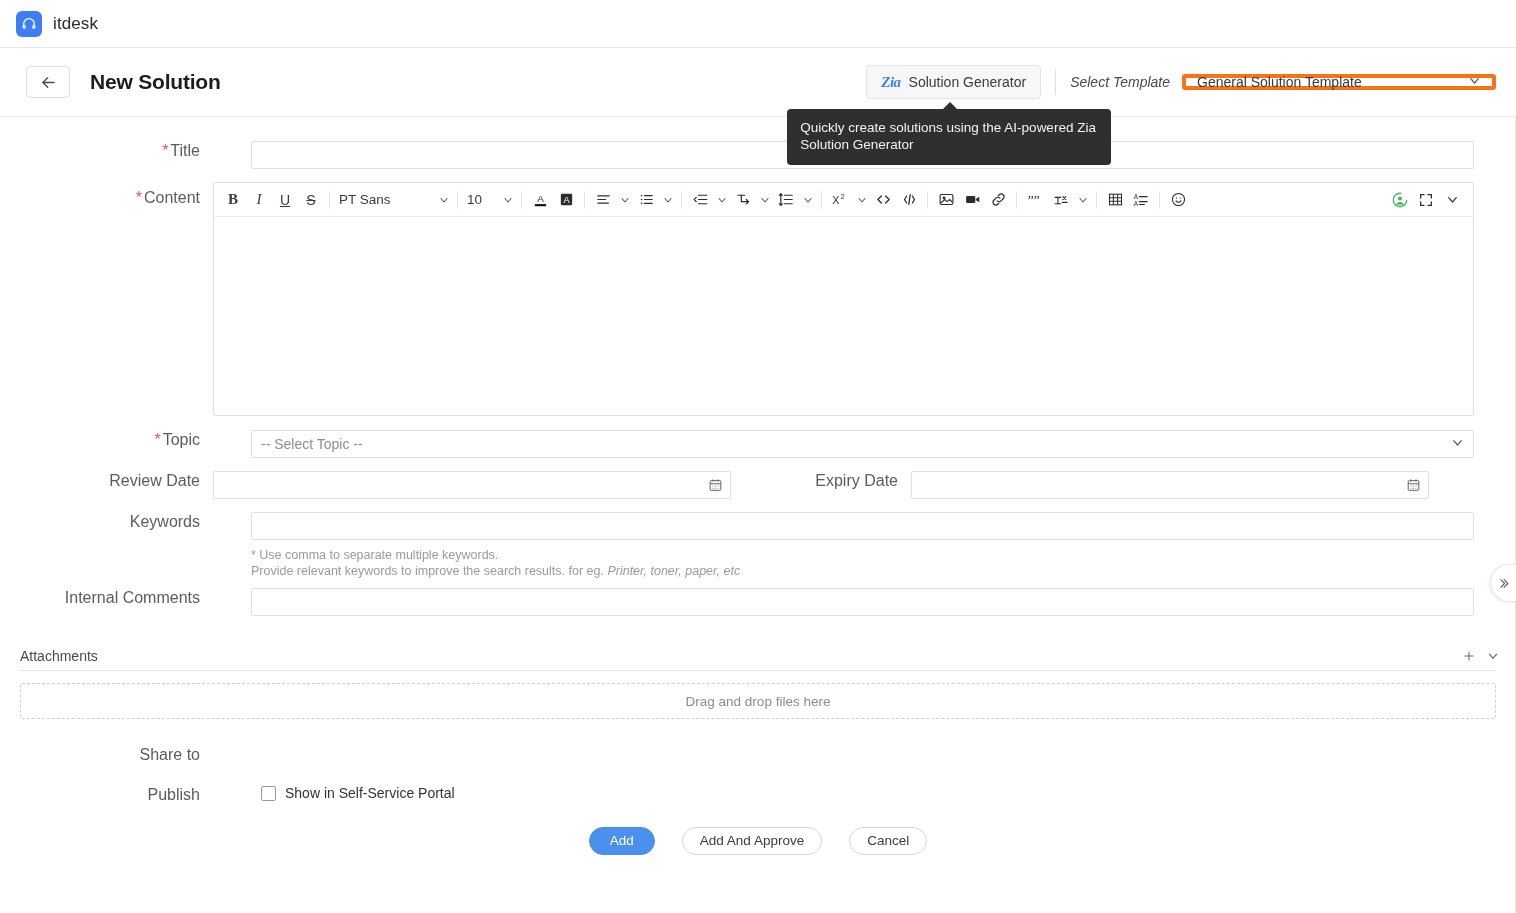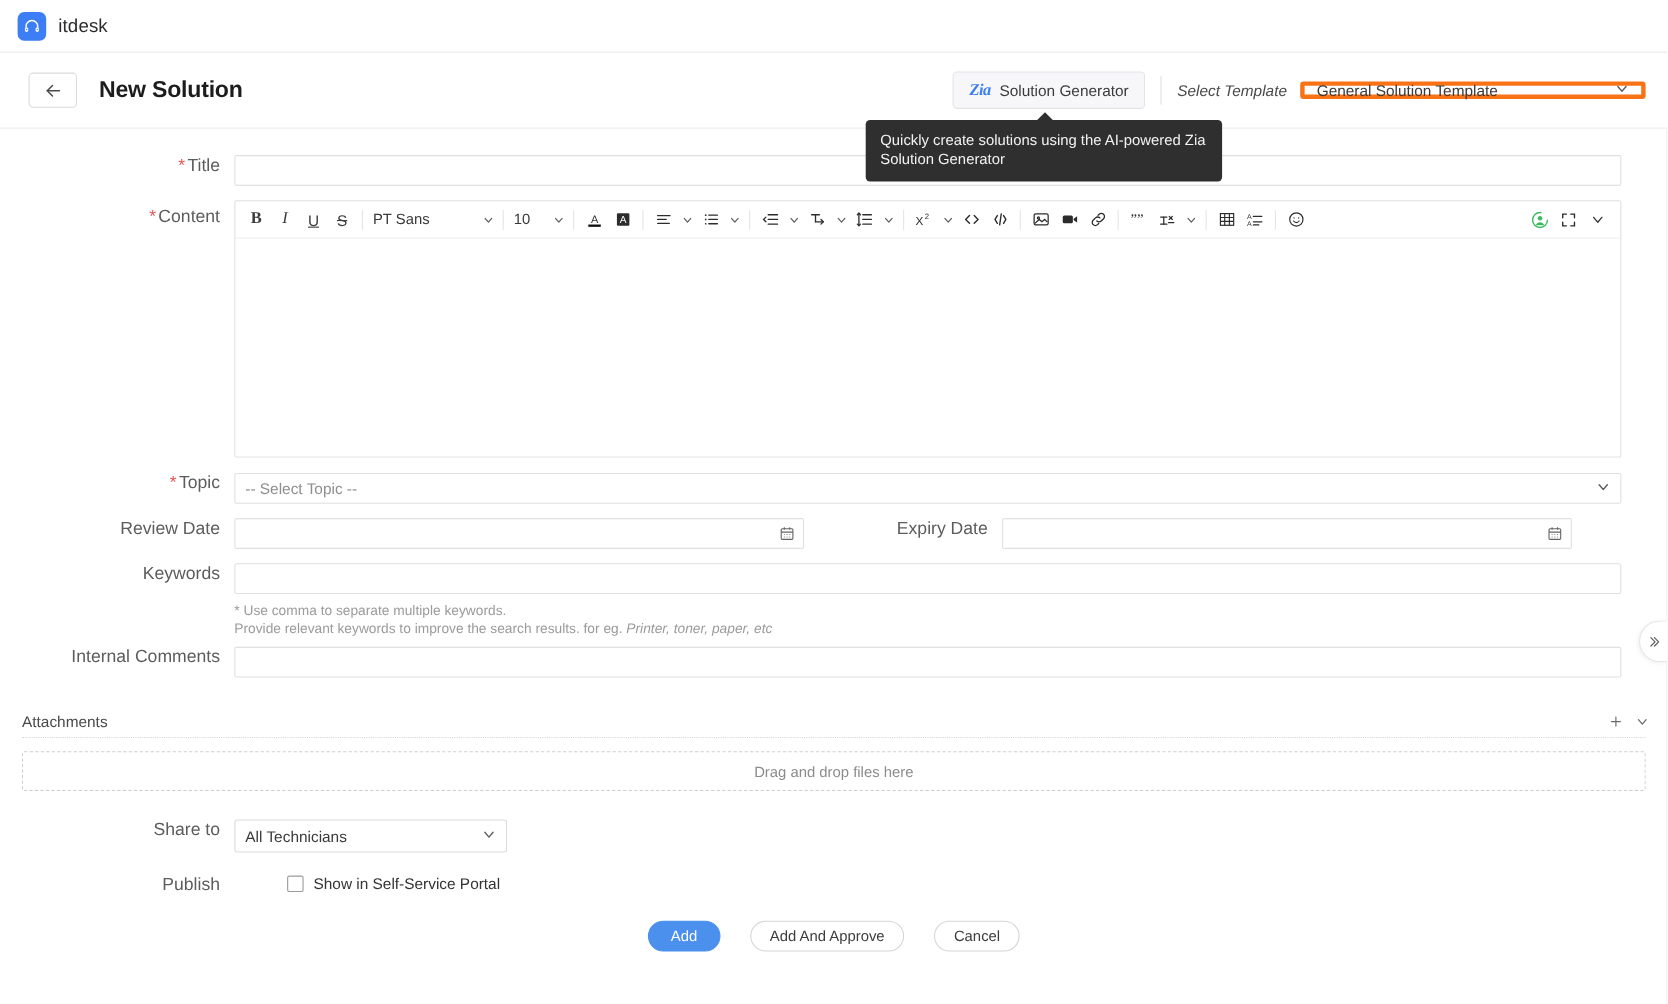"-- Select Topic --" .field-wide { margin-left: none -> 38px }
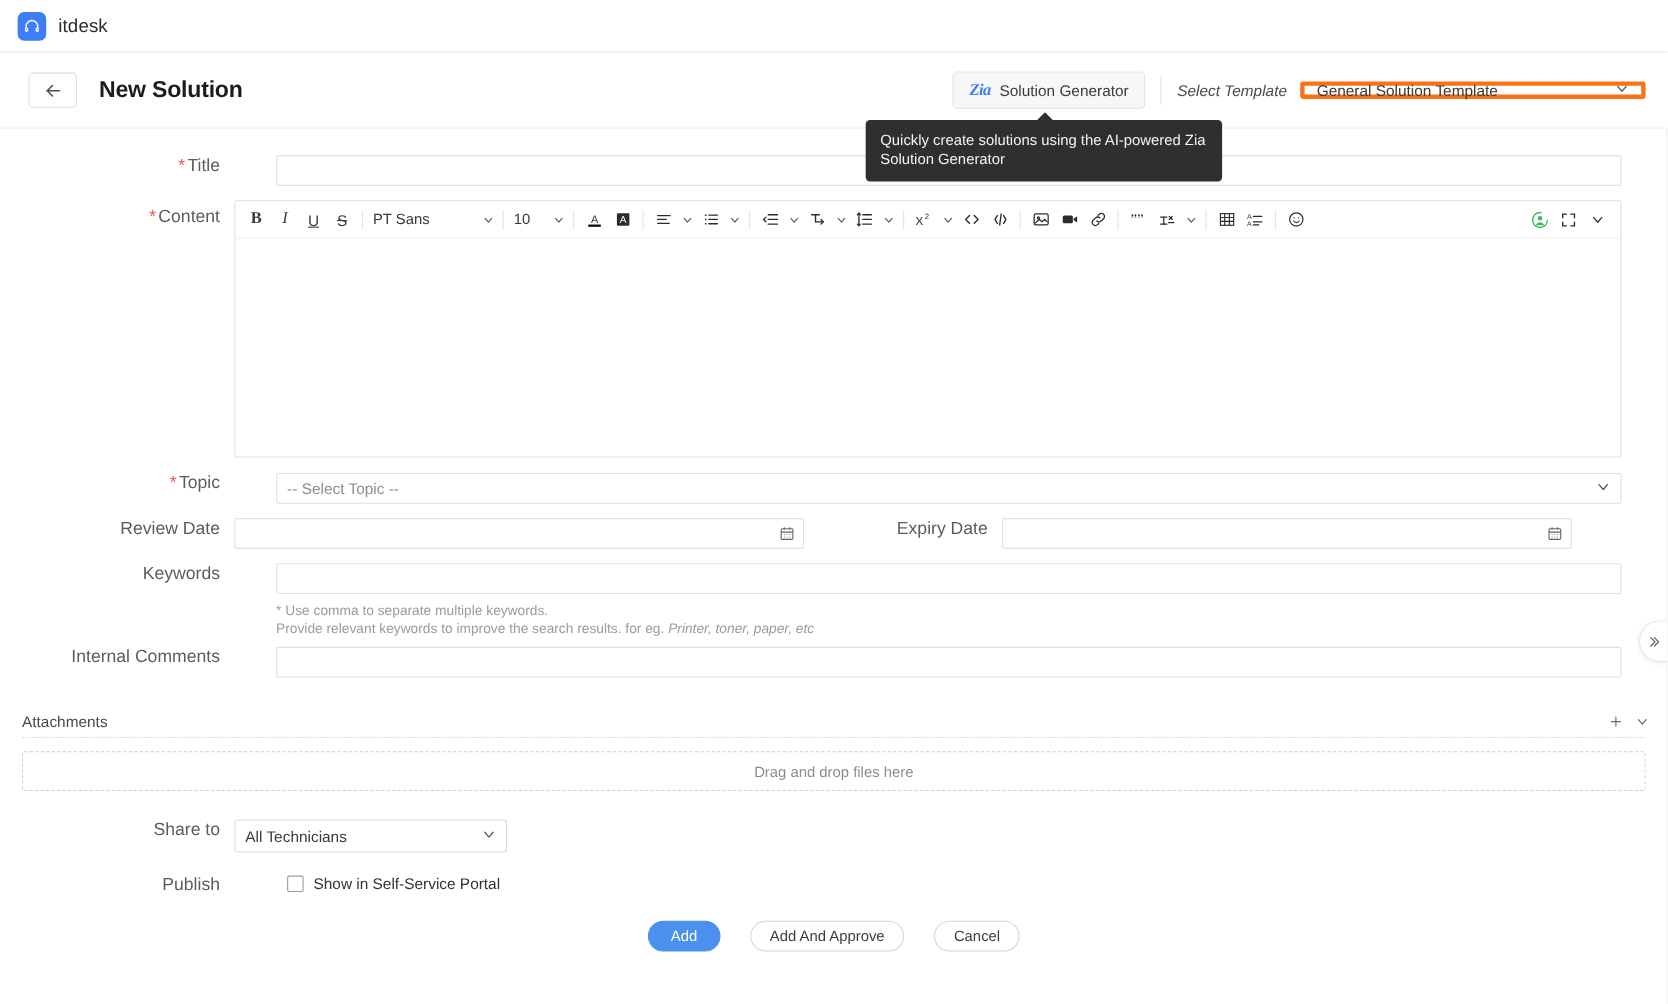"All Technicians" div.share-sel { html: <div> <span>All Technicians</span> <span> <svg> <polyline></polyline> </svg> </span> </div> -> none }
